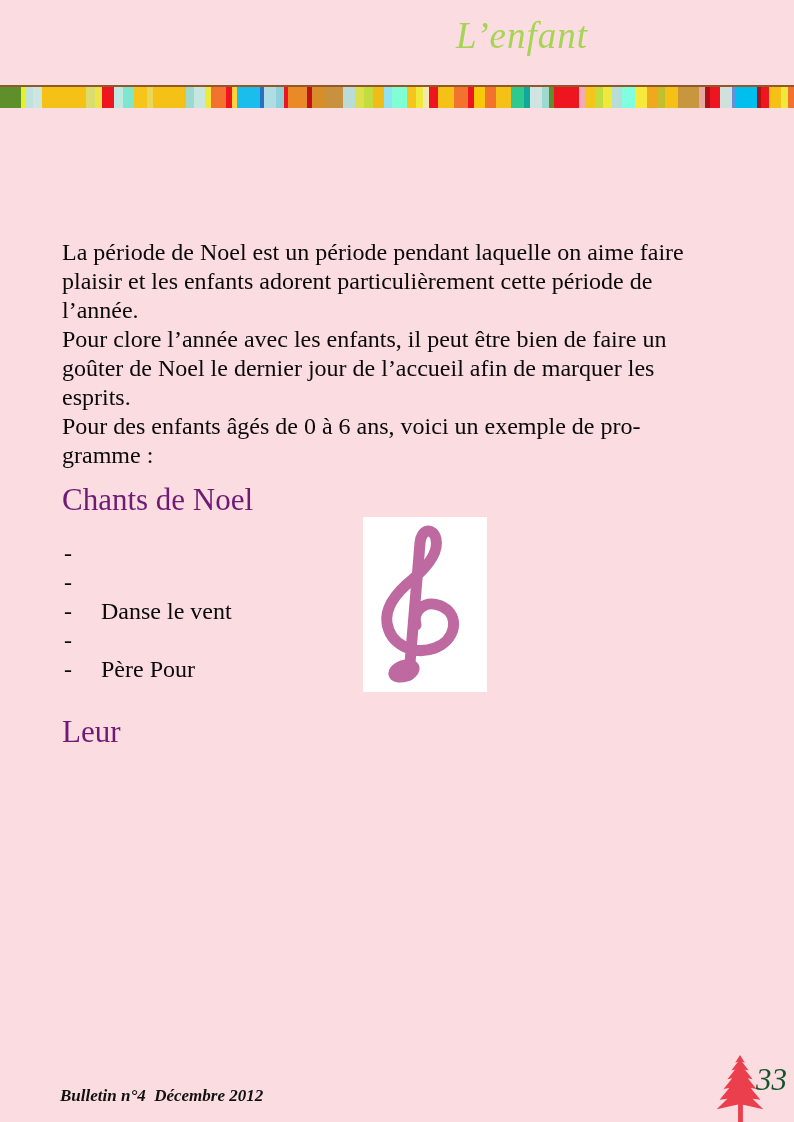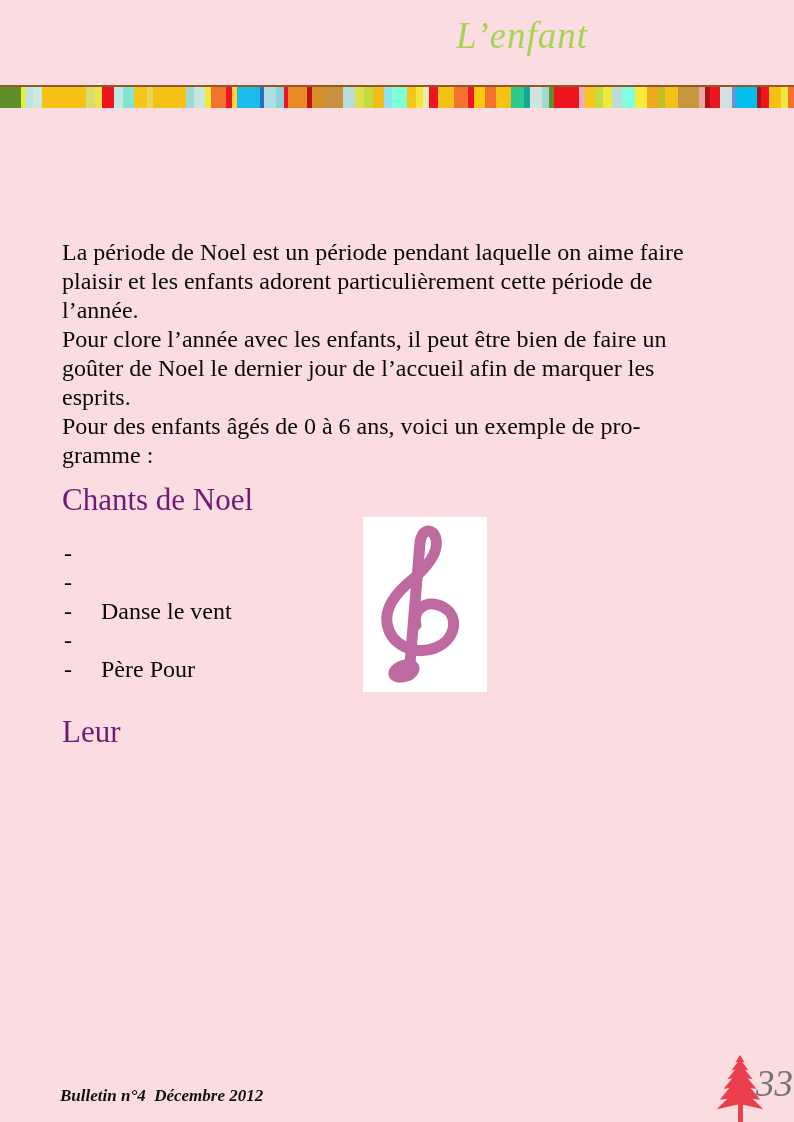"33" .page-number { color: #737373 -> #14532d; font-size: 37px -> 31px }
